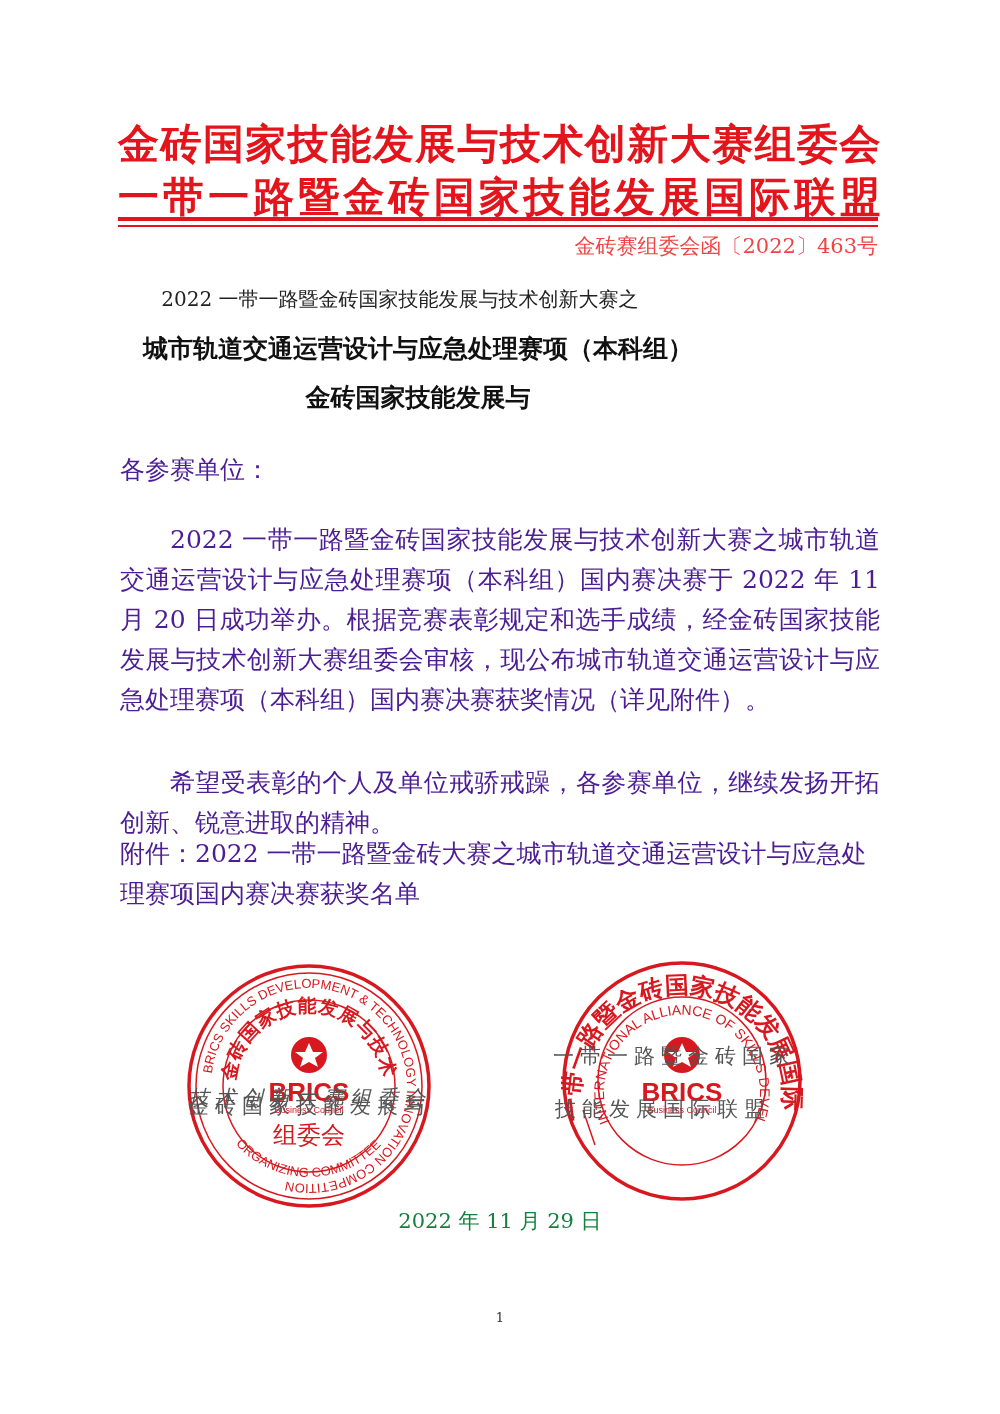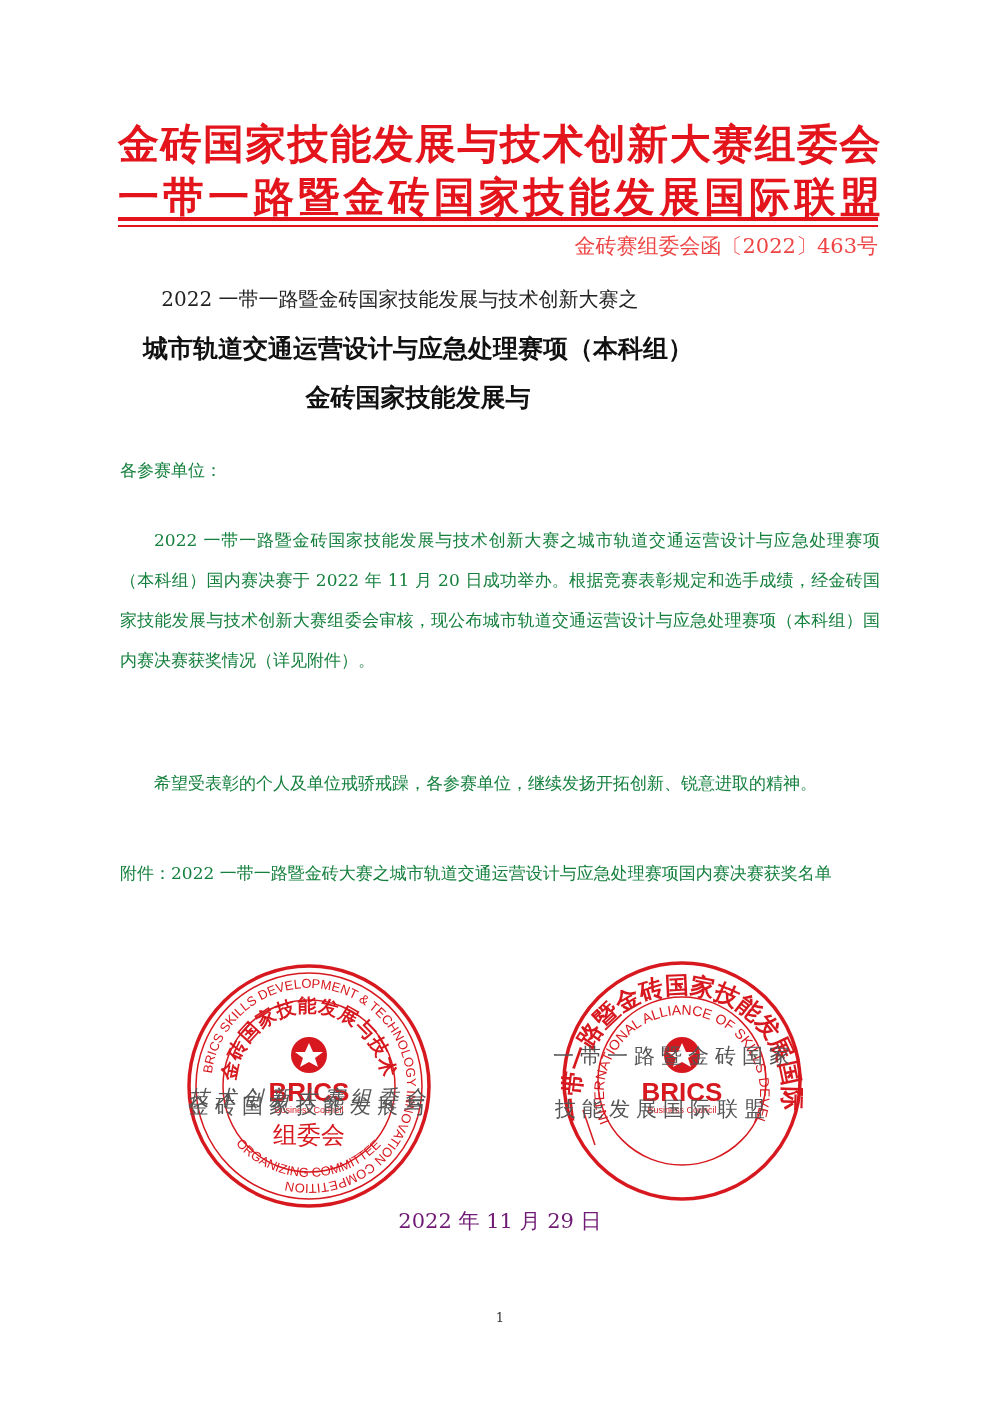"各参赛单位：" .body-text { color: #15803d -> #4c1d95; font-size: 17px -> 25px }
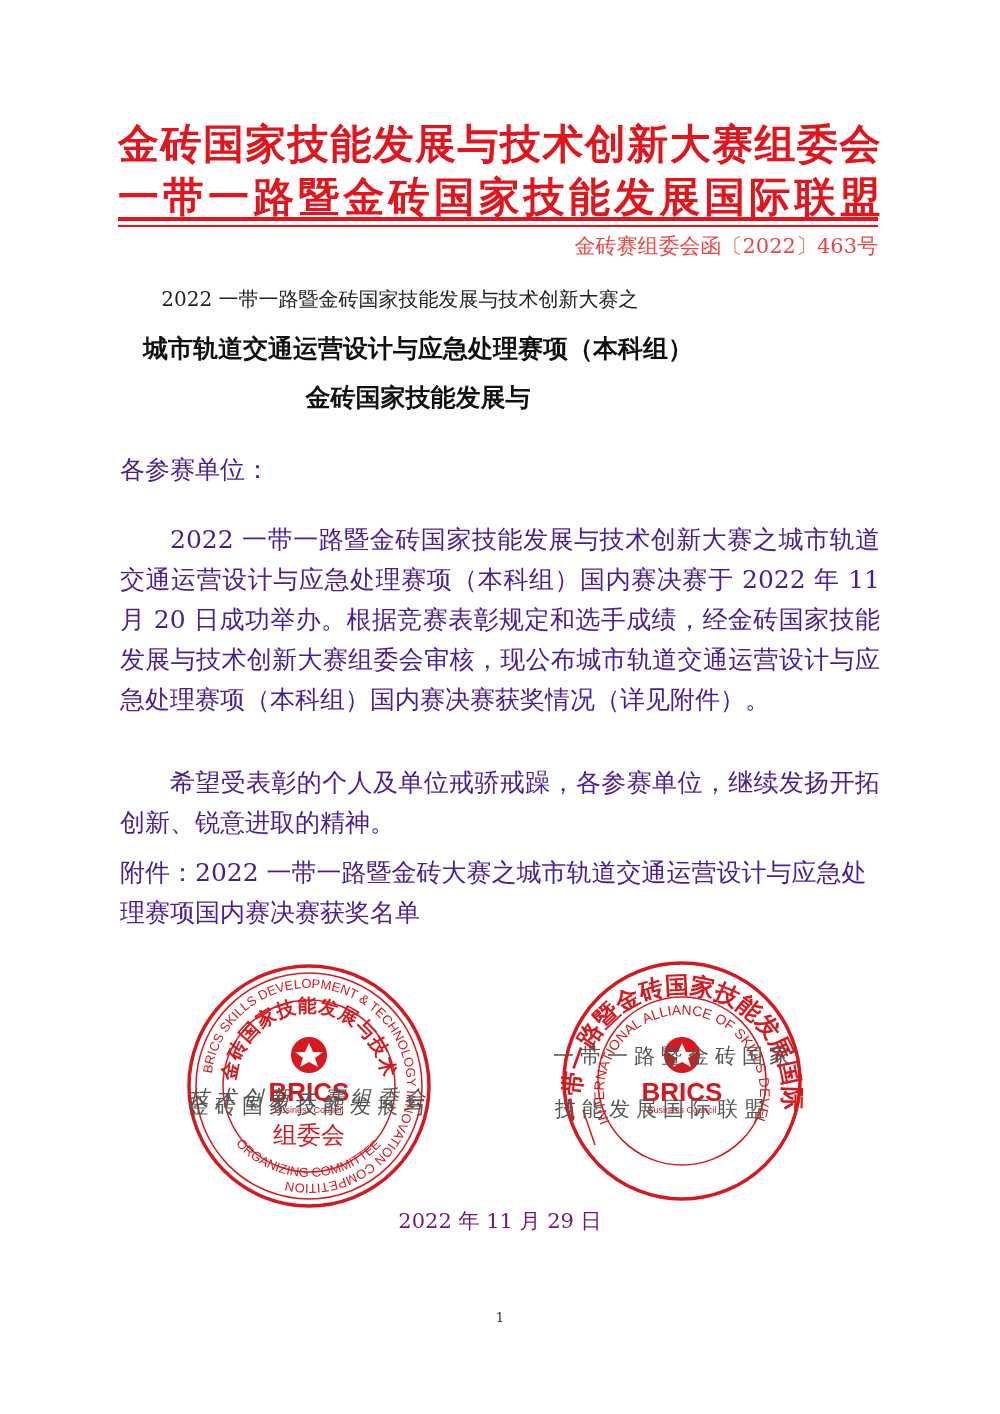"附件：2022" .attachment { top: 853px -> 834px }
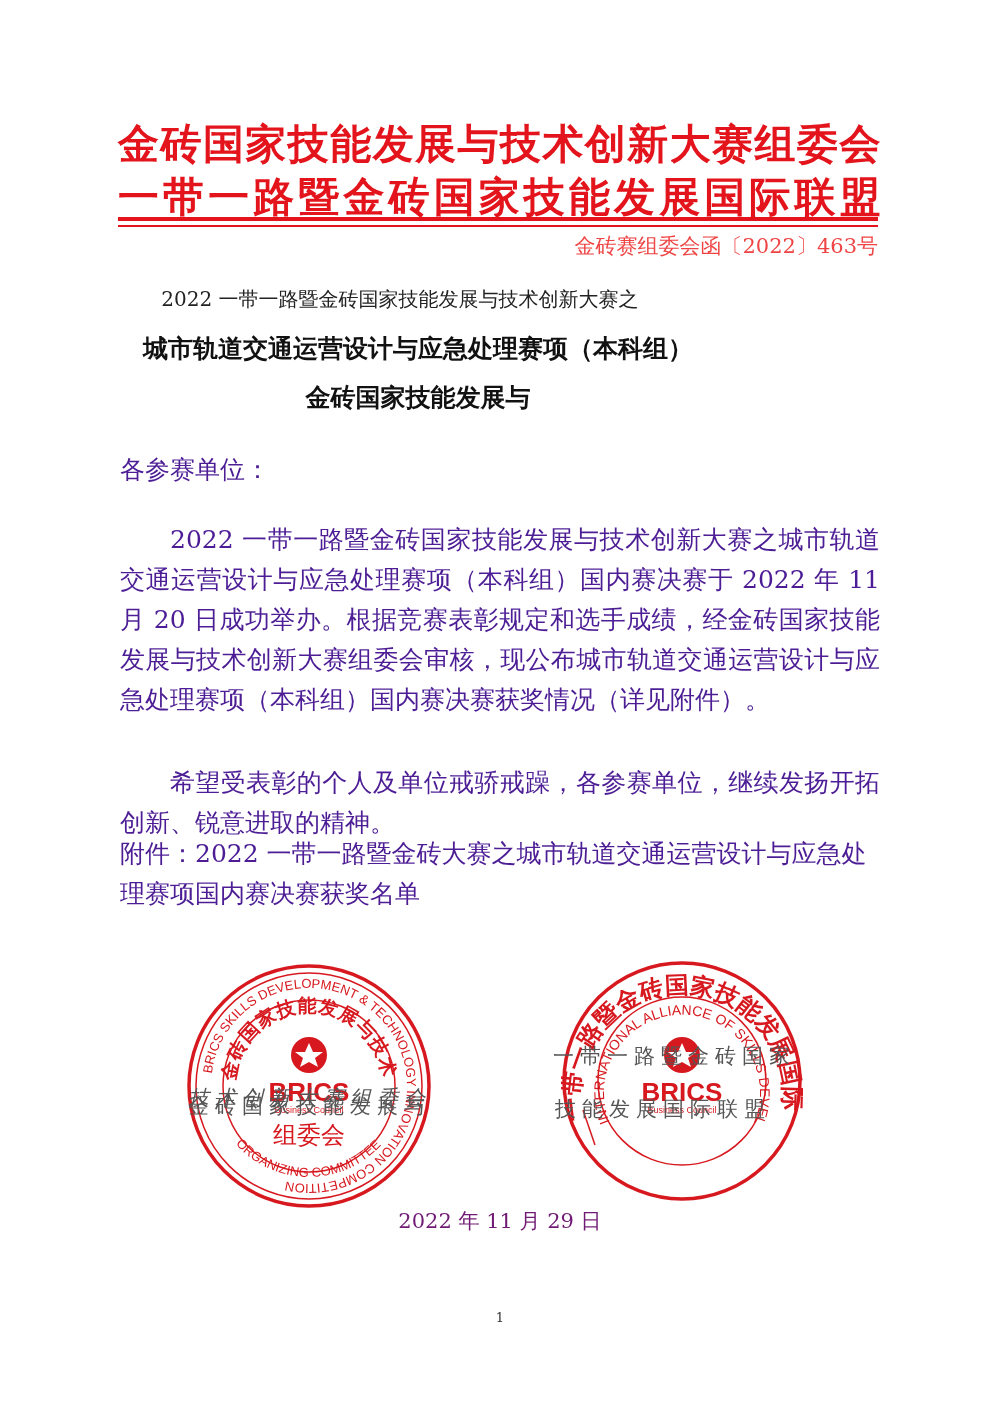"2022 年 11 月 29" .date { color: #701a75 -> #15803d }
